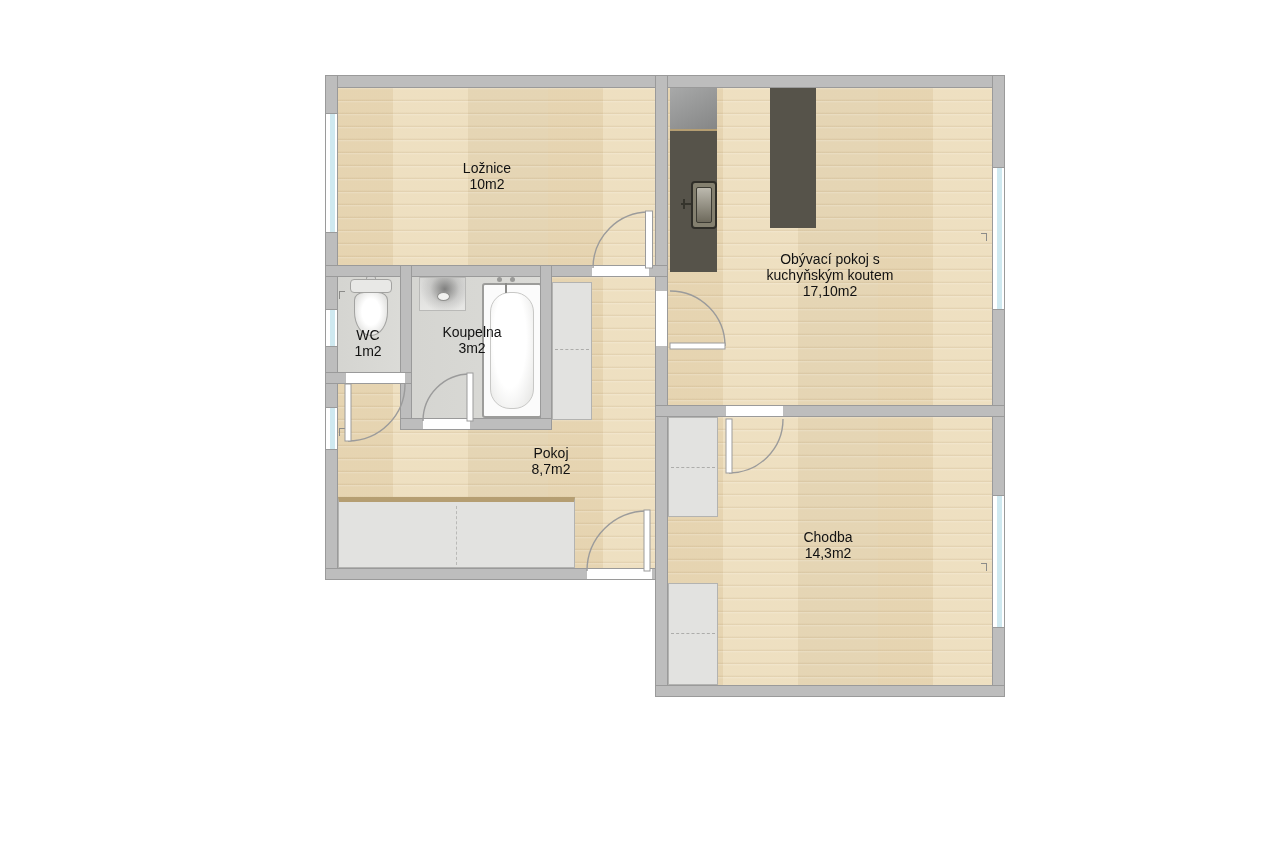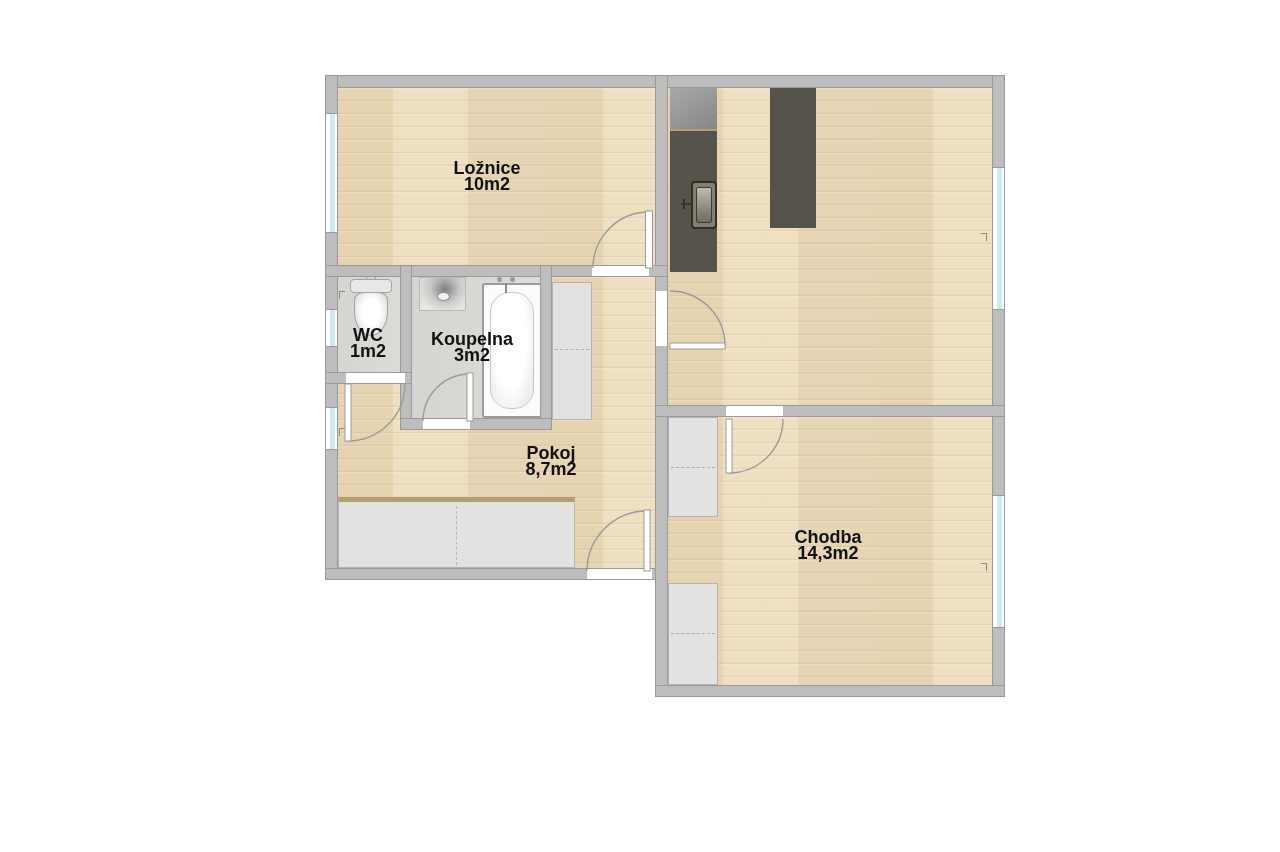"Ložnice" .room-label { font-size: 18px -> 14px; font-weight: bold -> normal }
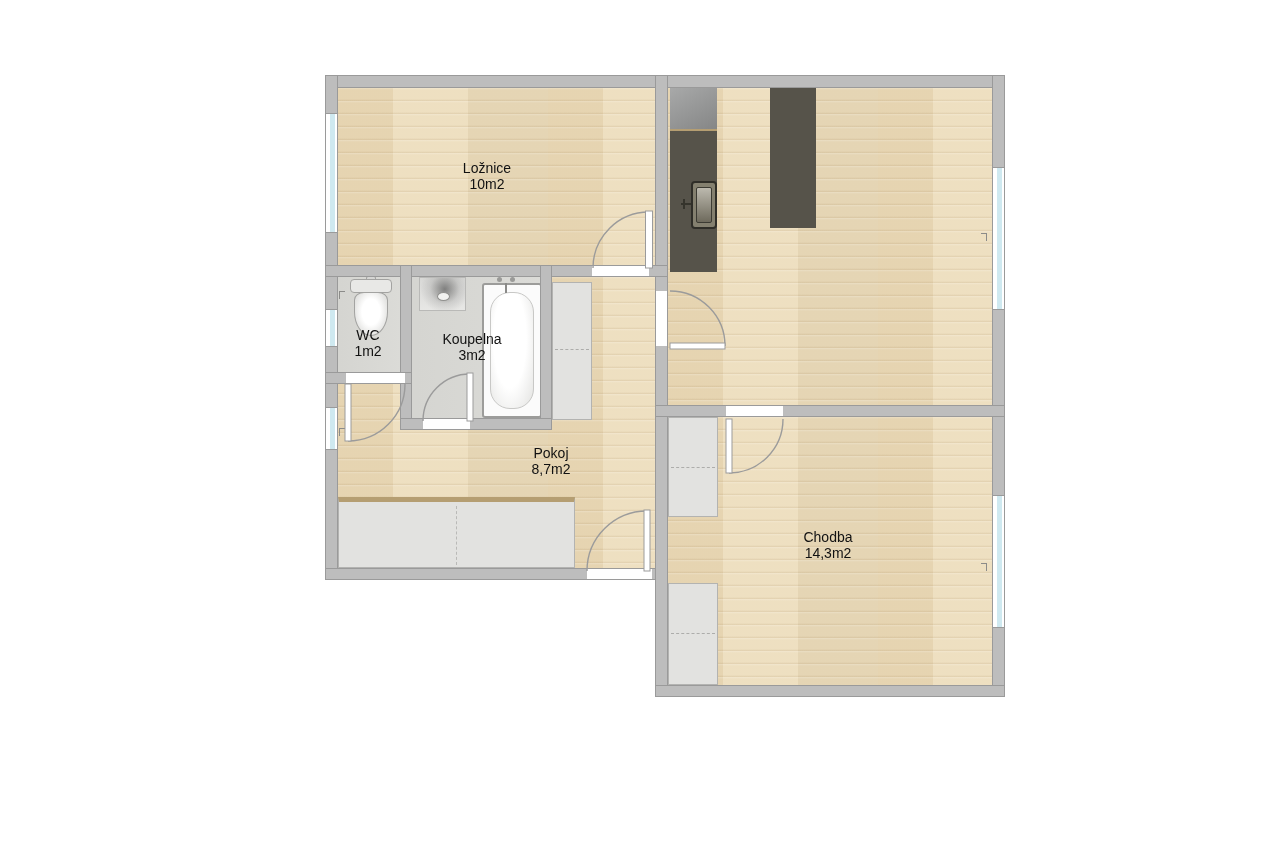"Obývací pokoj s" div.room-label { html: none -> <div> <div>Obývací pokoj s</div> <div>kuchyňským koutem</div> <div>17,10m2</div> </div> }
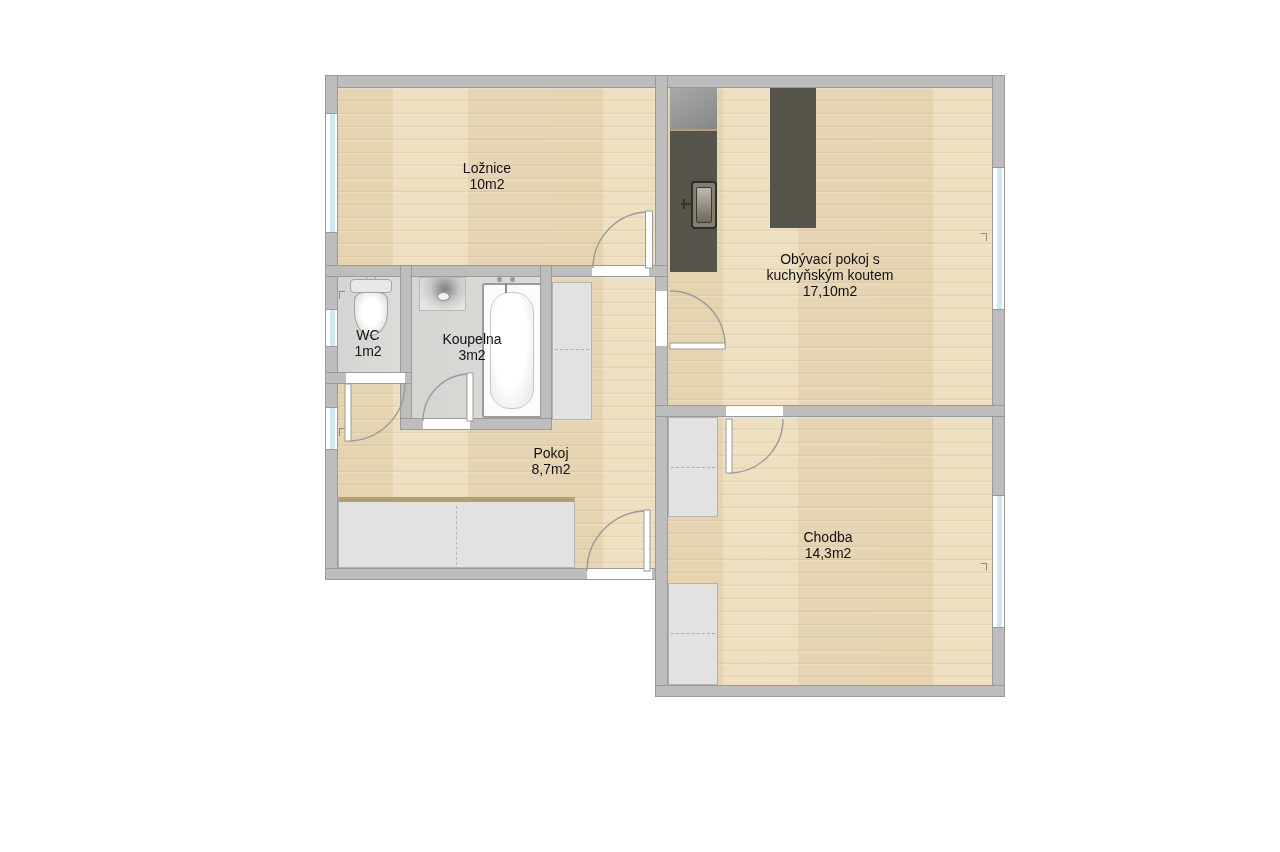"Koupelna" div.room-label { top: 331px -> 324px }
